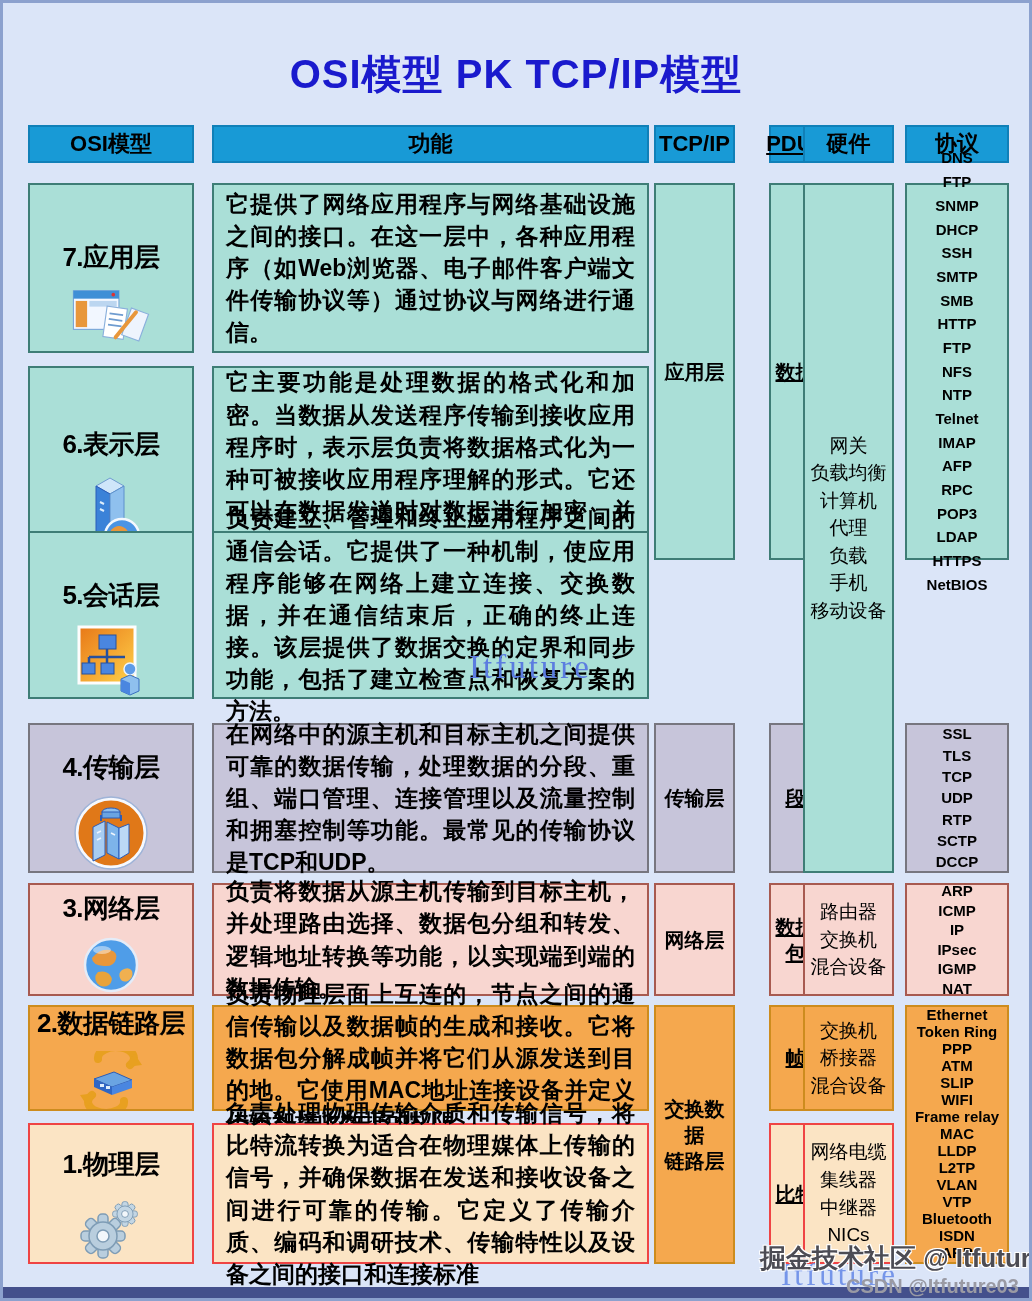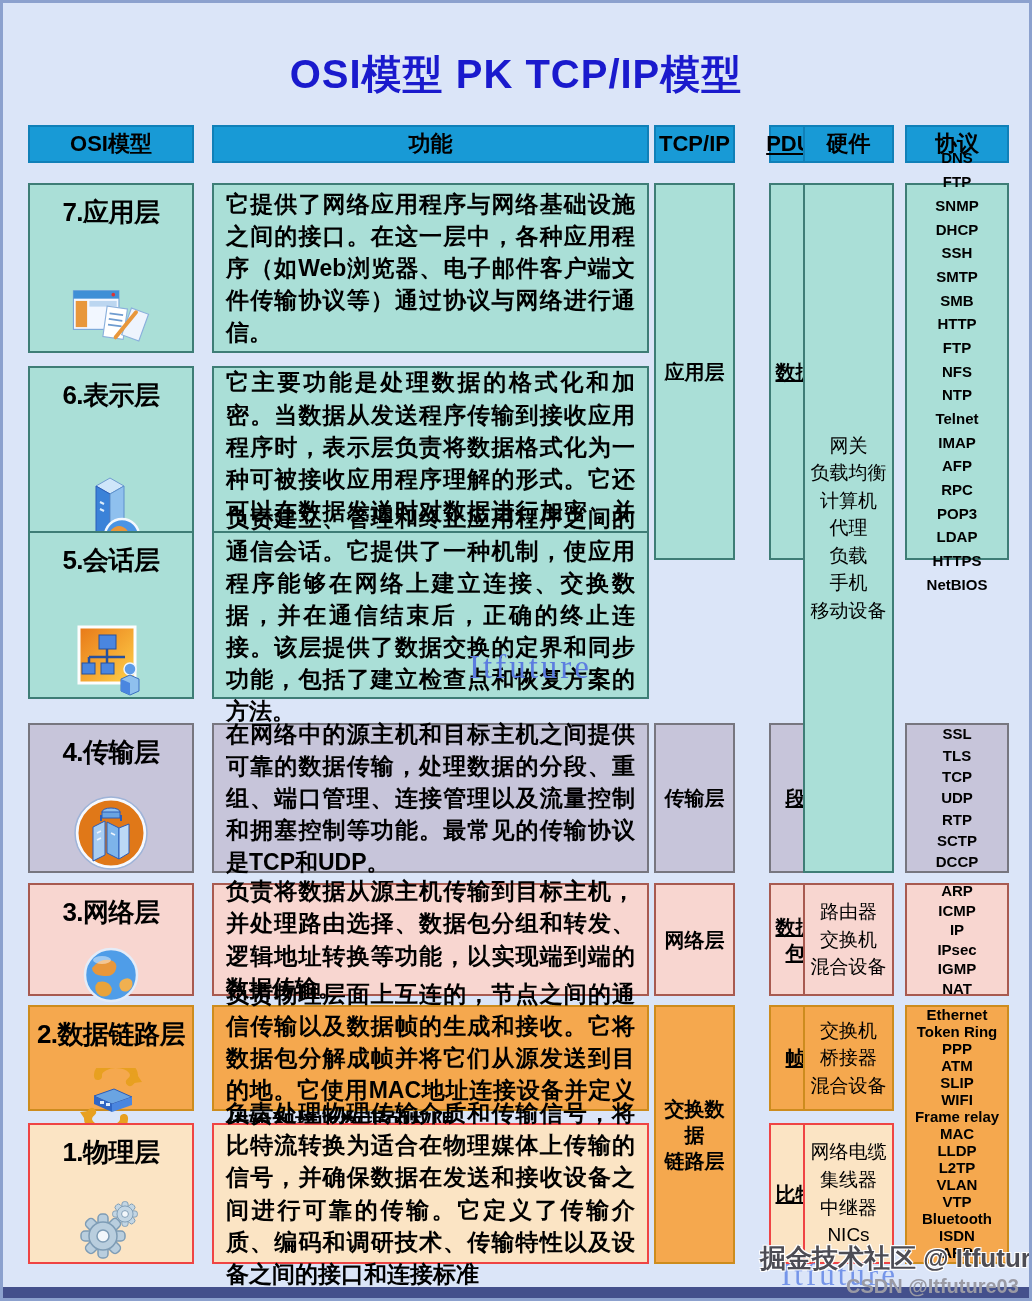"7.应用层" .label-cell { gap: 16px -> 10px; justify-content: space-between -> flex-end }
